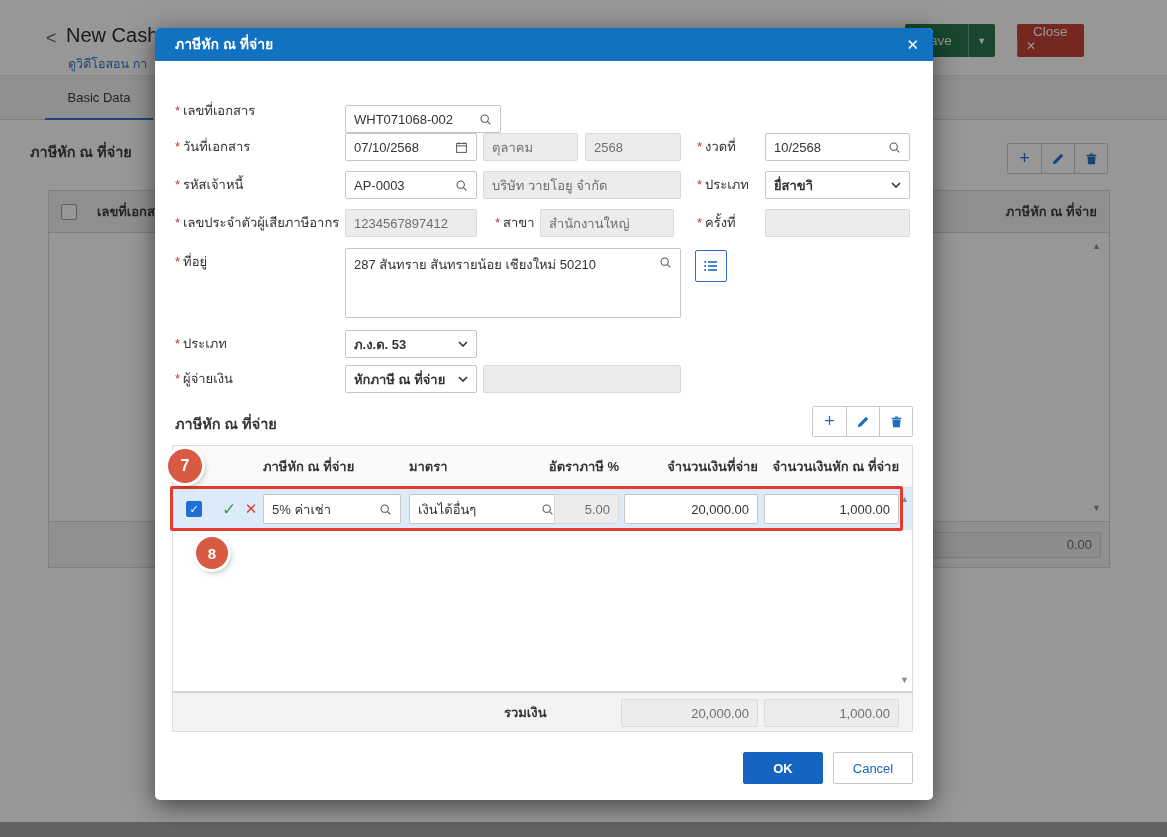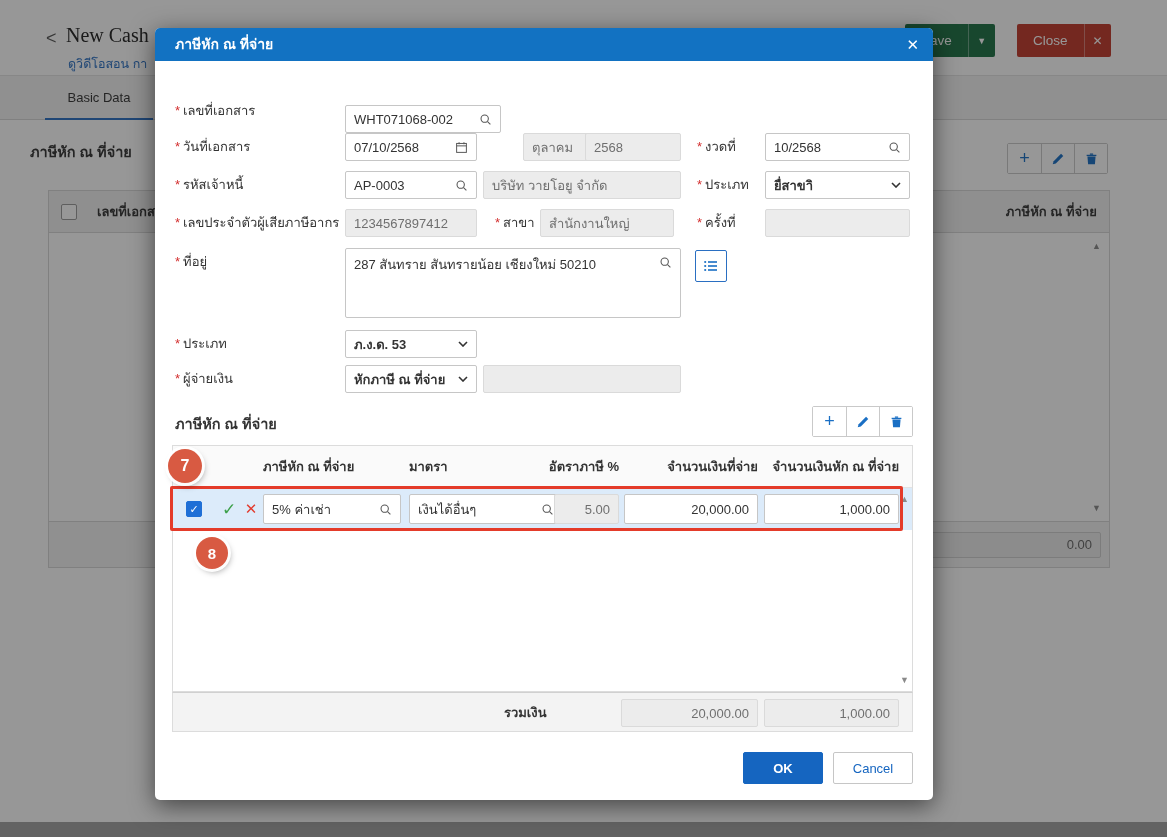"New Cash" .page-title { font-family: Liberation Serif, serif -> none }
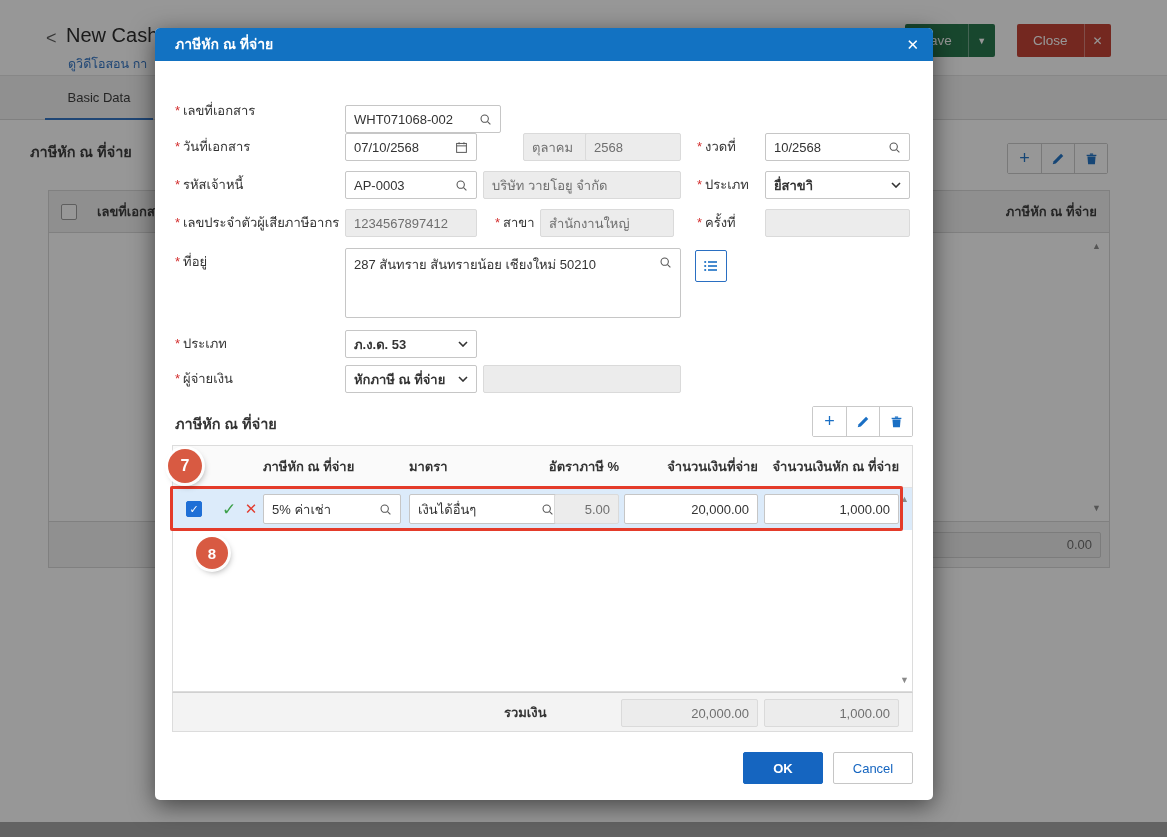"Close" .closebtn-group { flex-direction: none -> column }
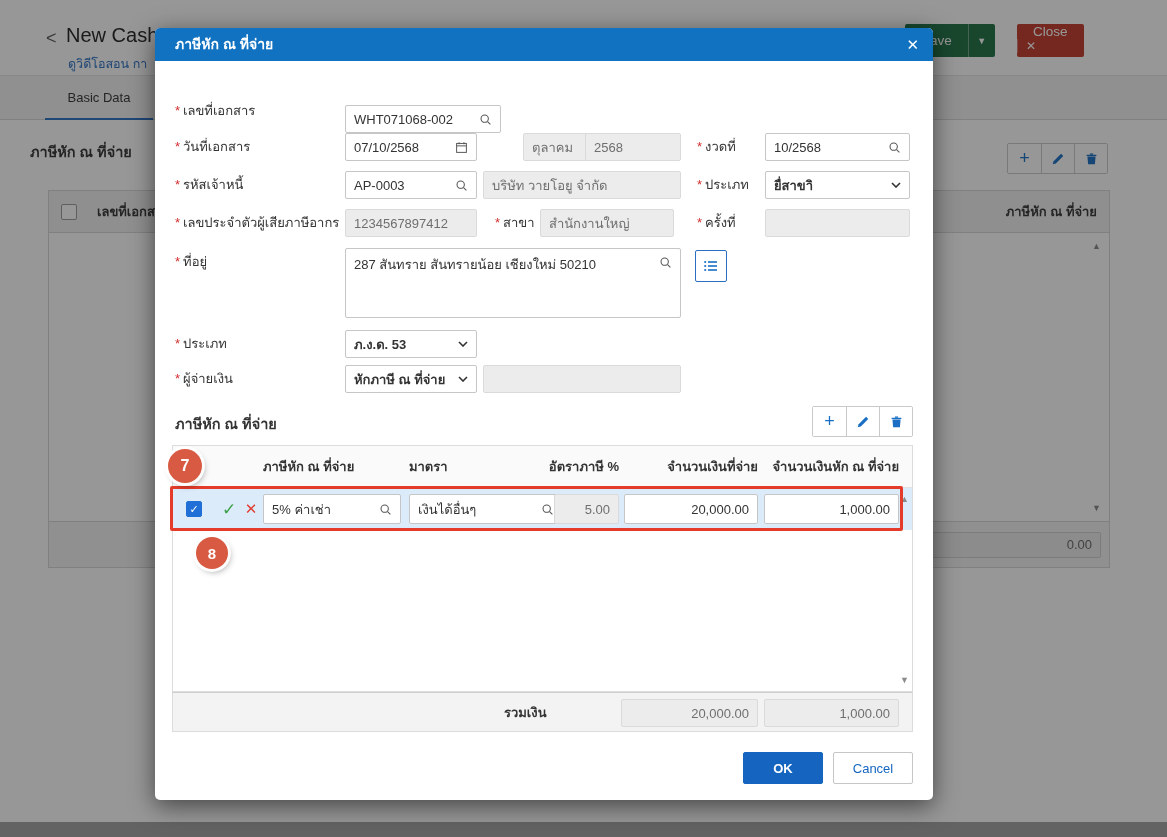"ตุลาคม" div.fld { margin-left: 40px -> none }
